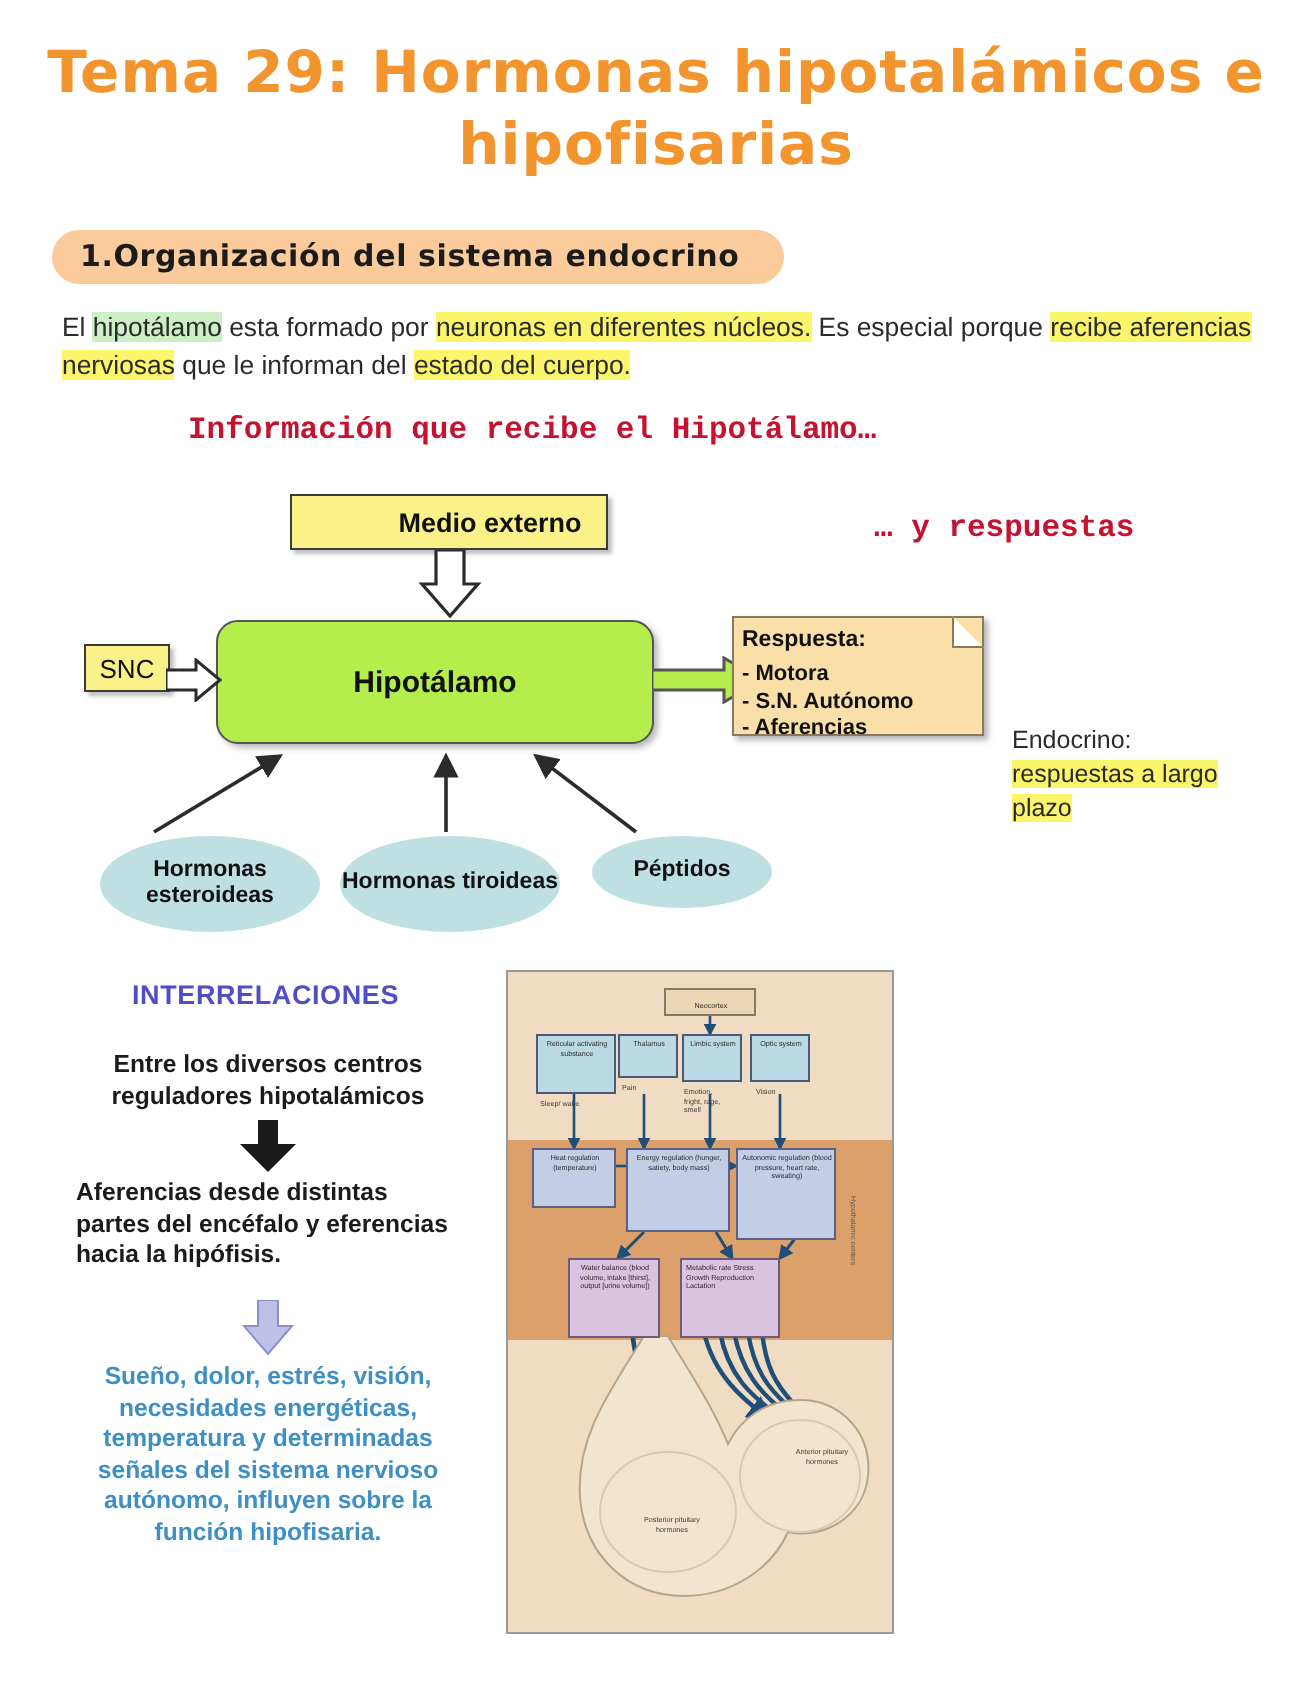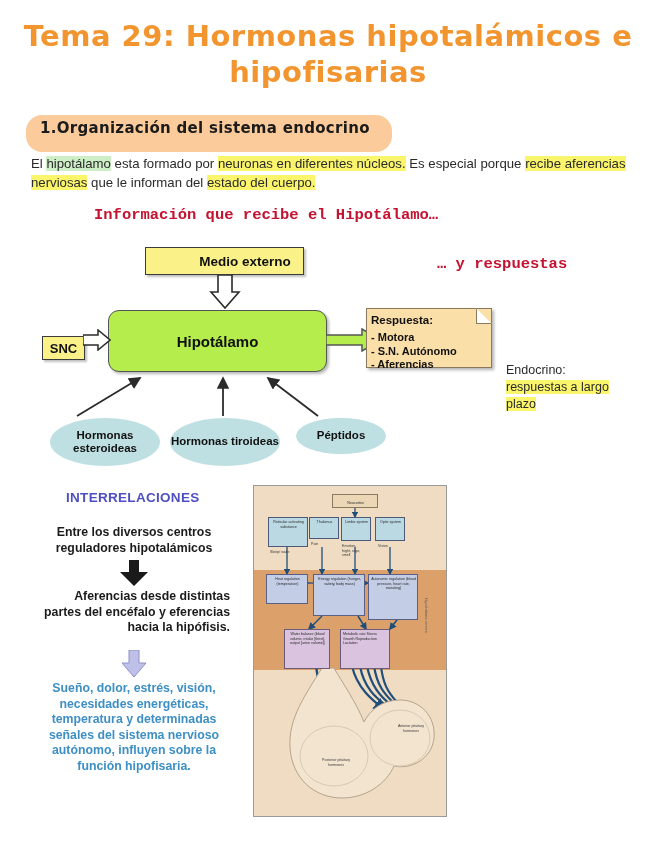"1.Organización del sistema endocrino" #section-pill { padding: 4px 22px 15px 14px -> 4px 22px 5px 14px }
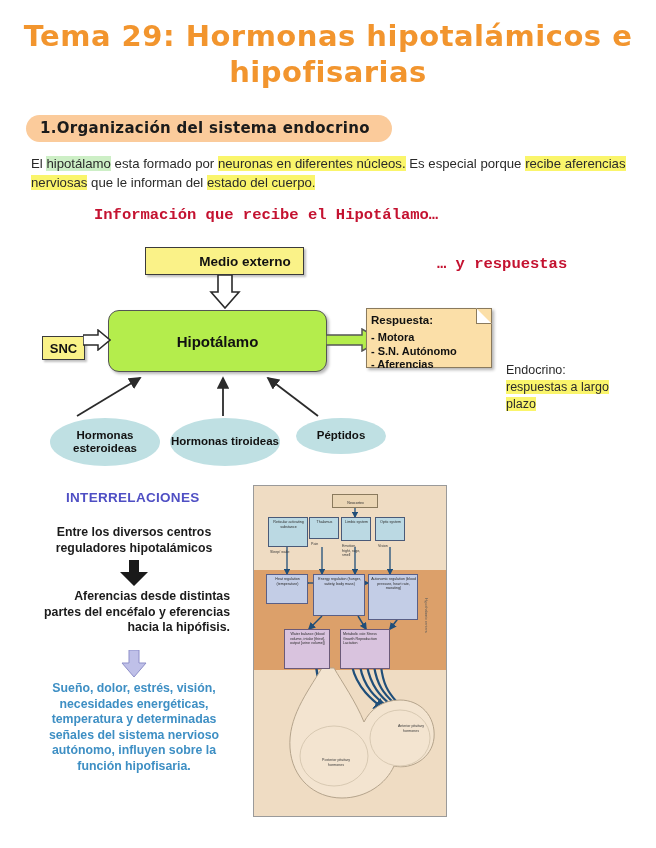"SNC" #box-snc { font-weight: bold -> normal; top: 106px -> 92px }
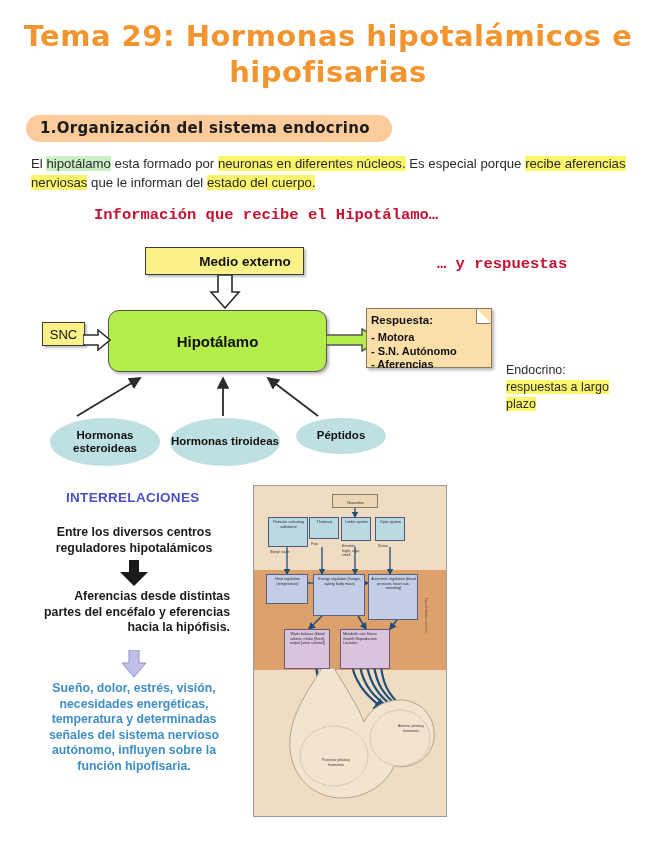"Aferencias desde distintas partes del" #interrel-t2 { text-align: right -> left }
